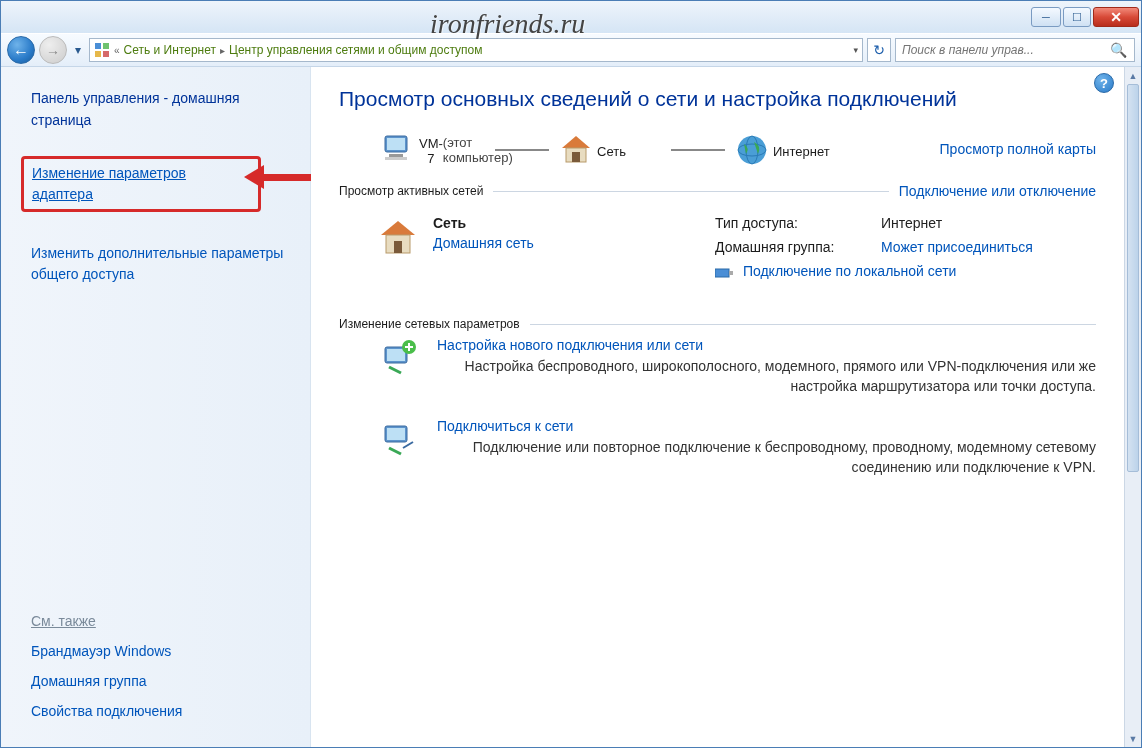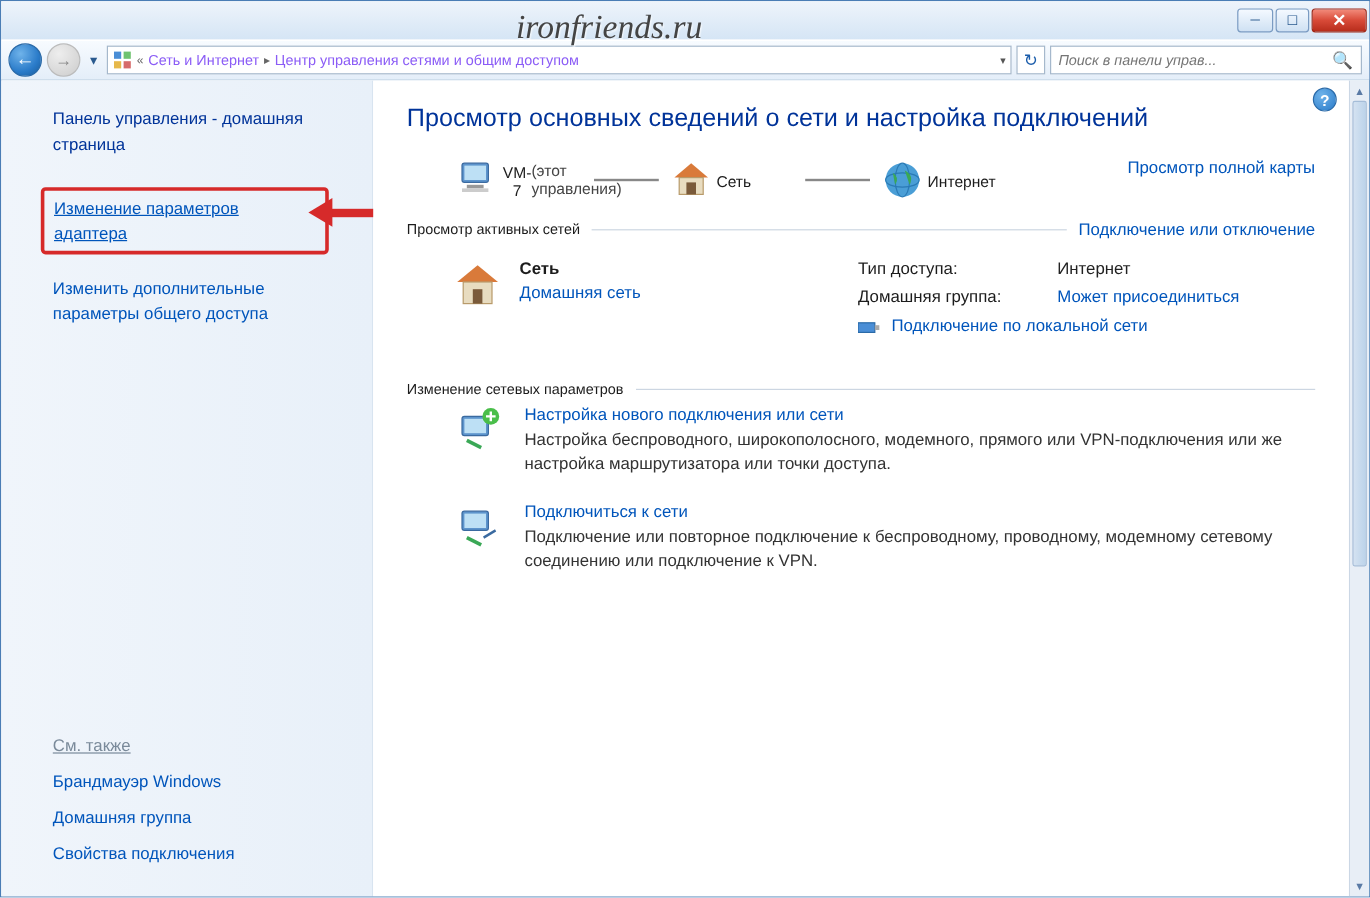"Сеть и Интернет" .addr .crumb { color: #8b5cf6 -> #4d7c0f }
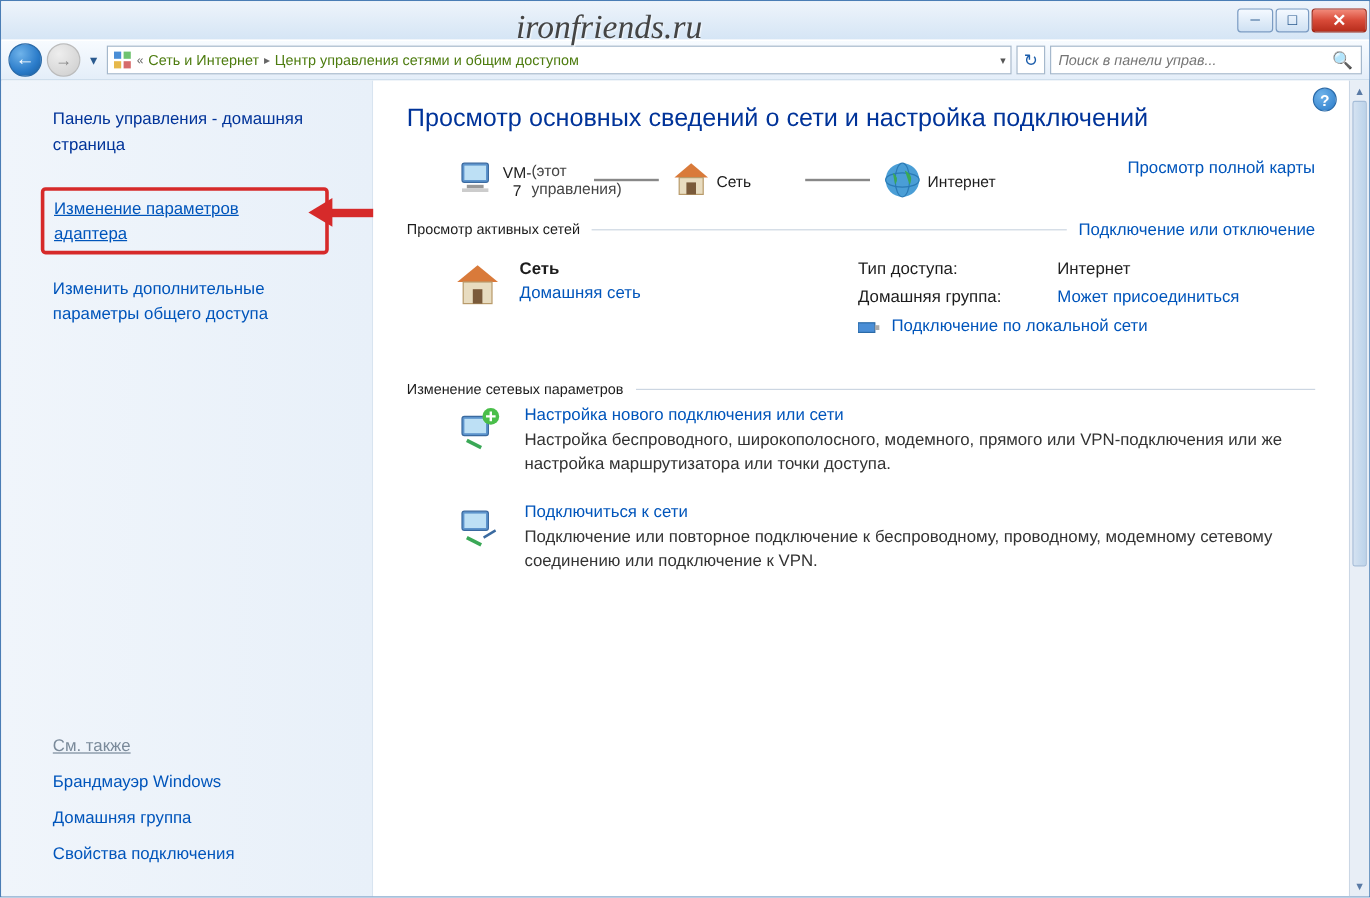"Поиск в панели управ..." .searchbox { width: 260px -> 240px }
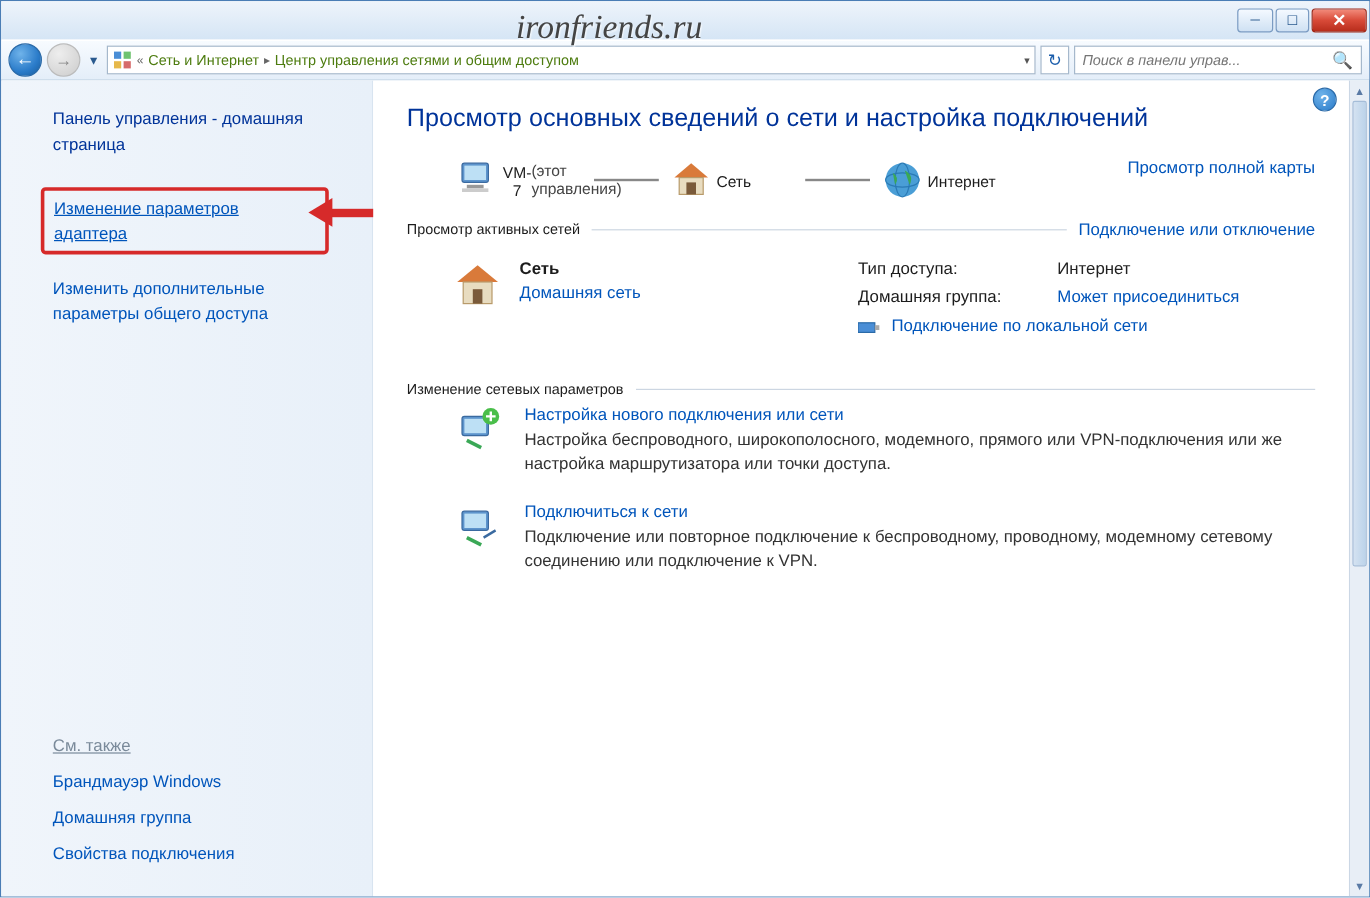"Панель управления - домашняя страница" .sidebar { padding: 20px 14px 14px 43px -> 20px 14px 14px 30px }
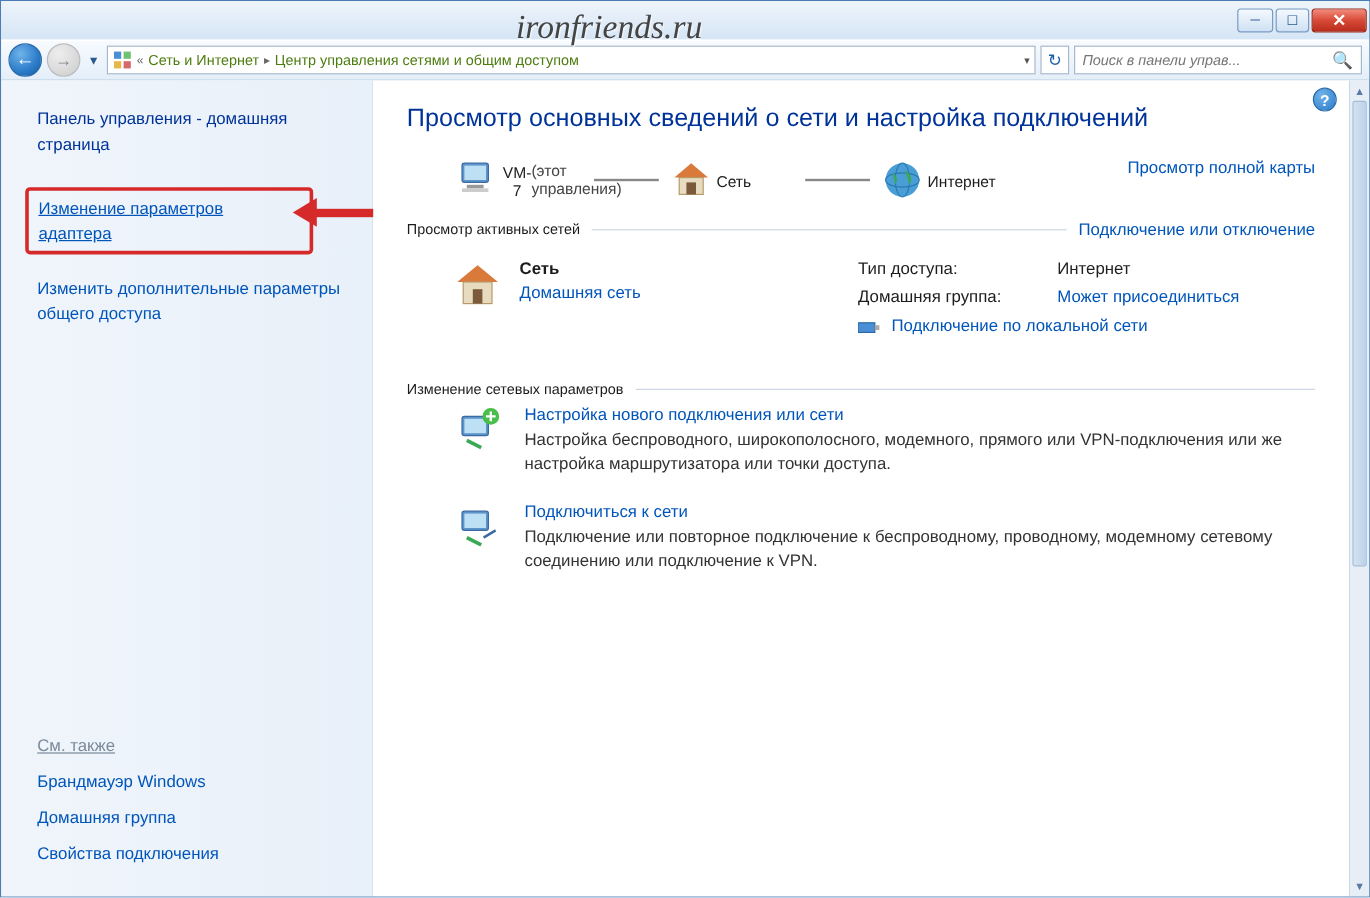"(этот управления)" div.nsub { text: управления -> компьютер }
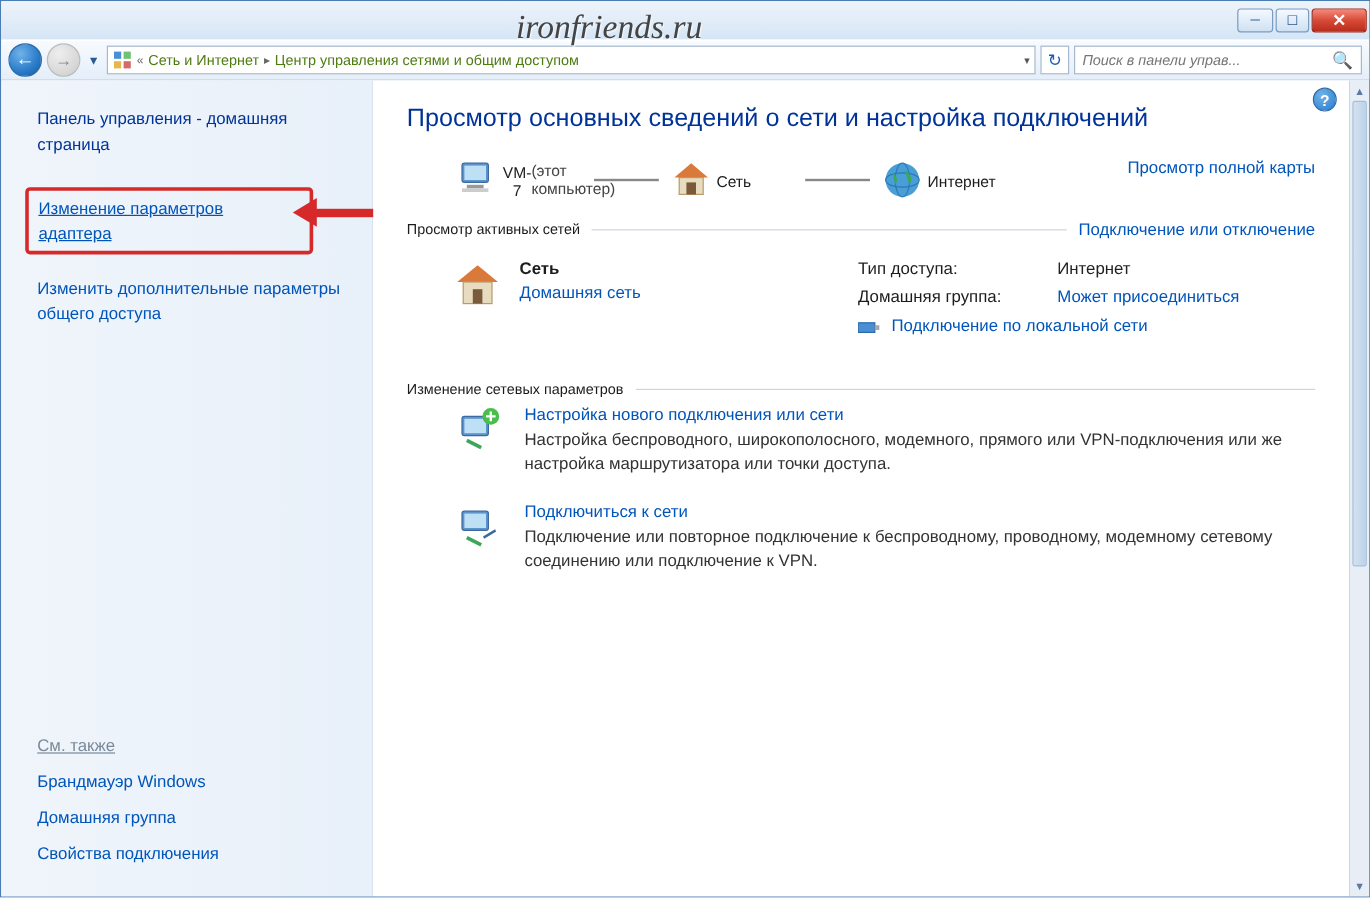"Просмотр полной карты" .netmap .fullmap { top: 2px -> 12px }
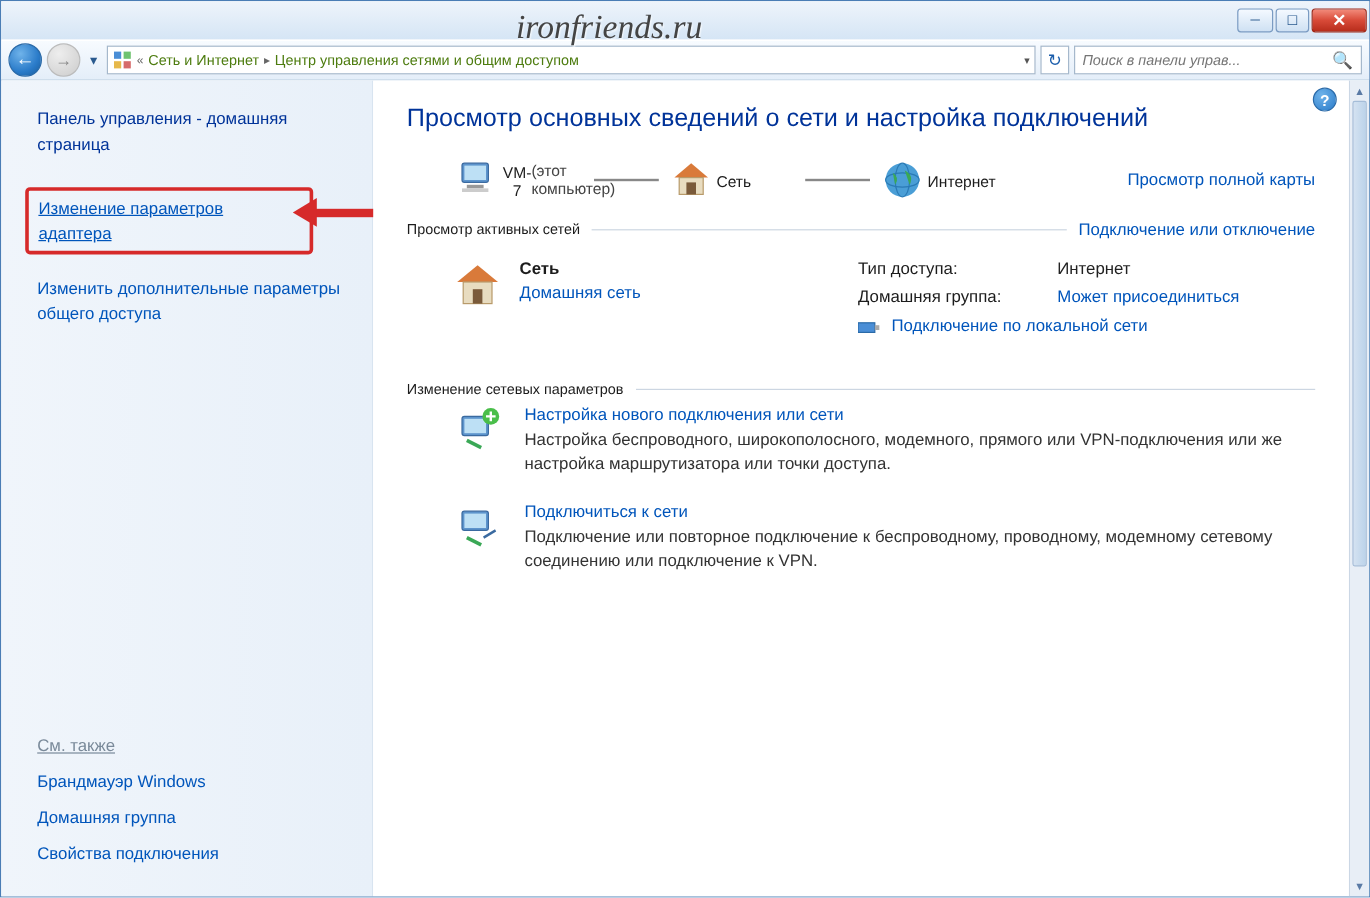"Изменение параметров адаптера" .highlight-box { margin-bottom: 18px -> 31px }
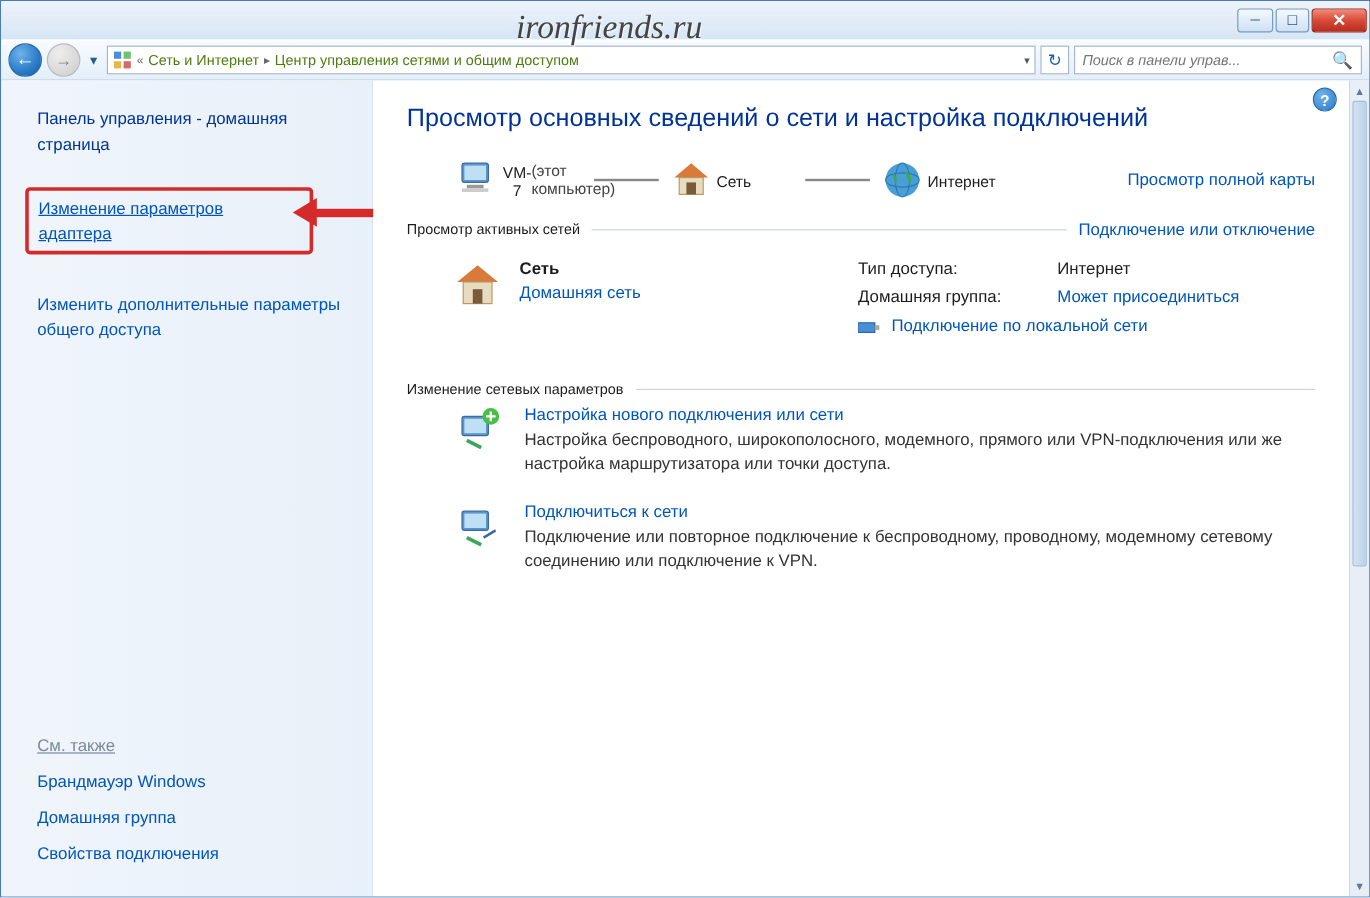"Настройка беспроводного," .changeitem .ctext .cdesc { text-align: none -> right }
